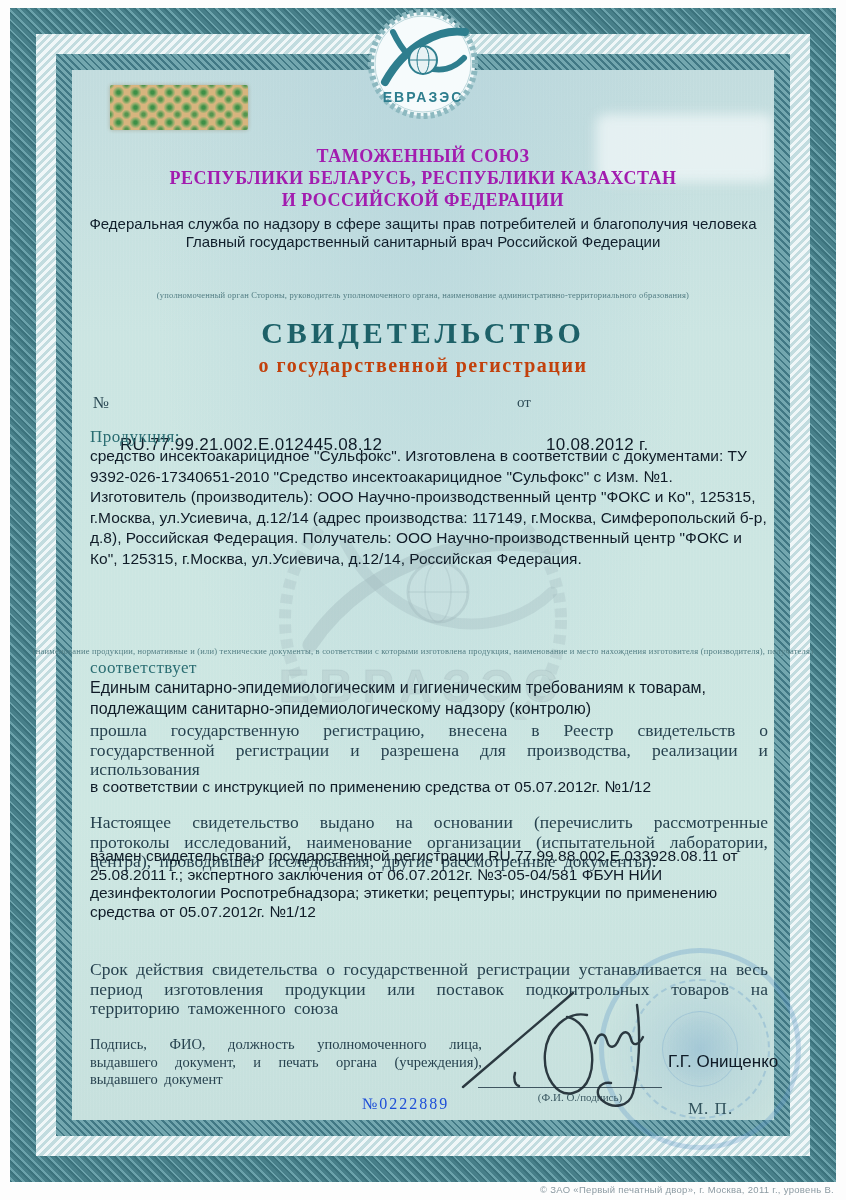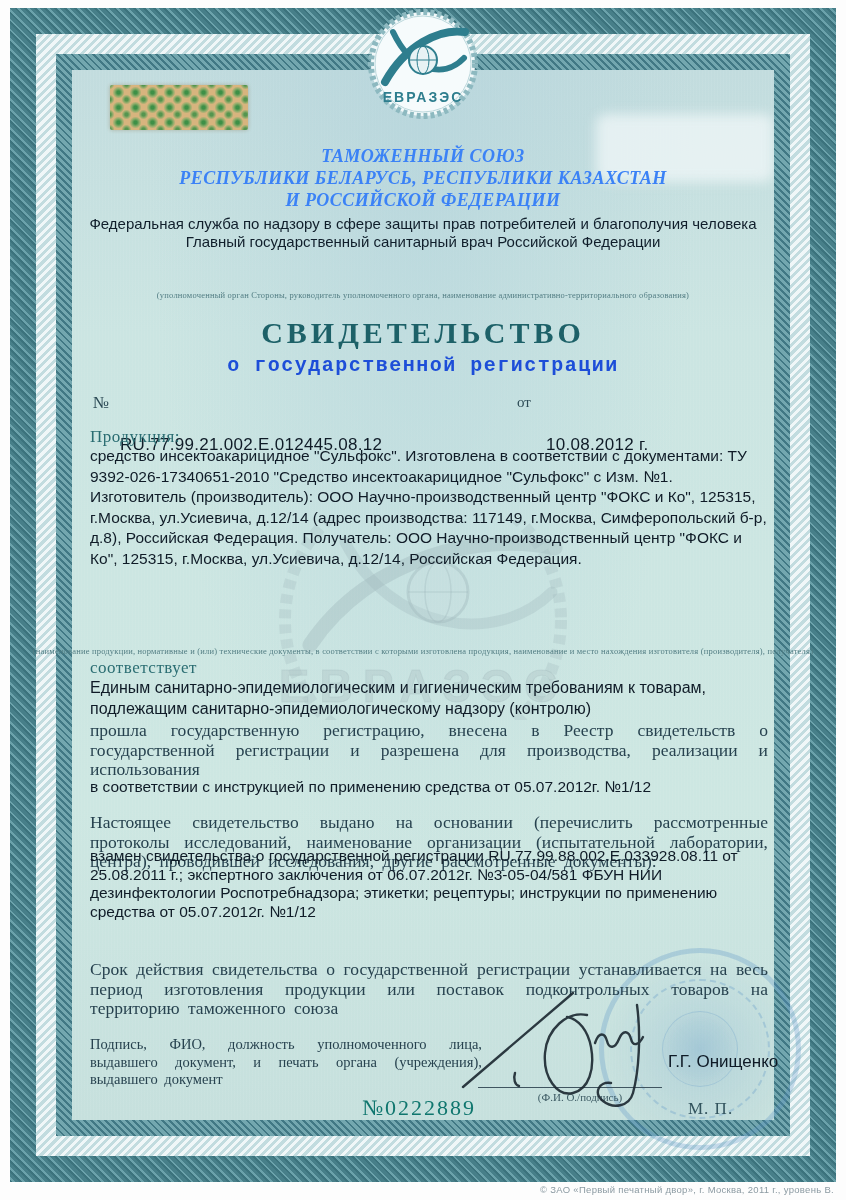"ТАМОЖЕННЫЙ СОЮЗ" .union { color: #3b82f6 -> #a21caf; font-style: italic -> none }
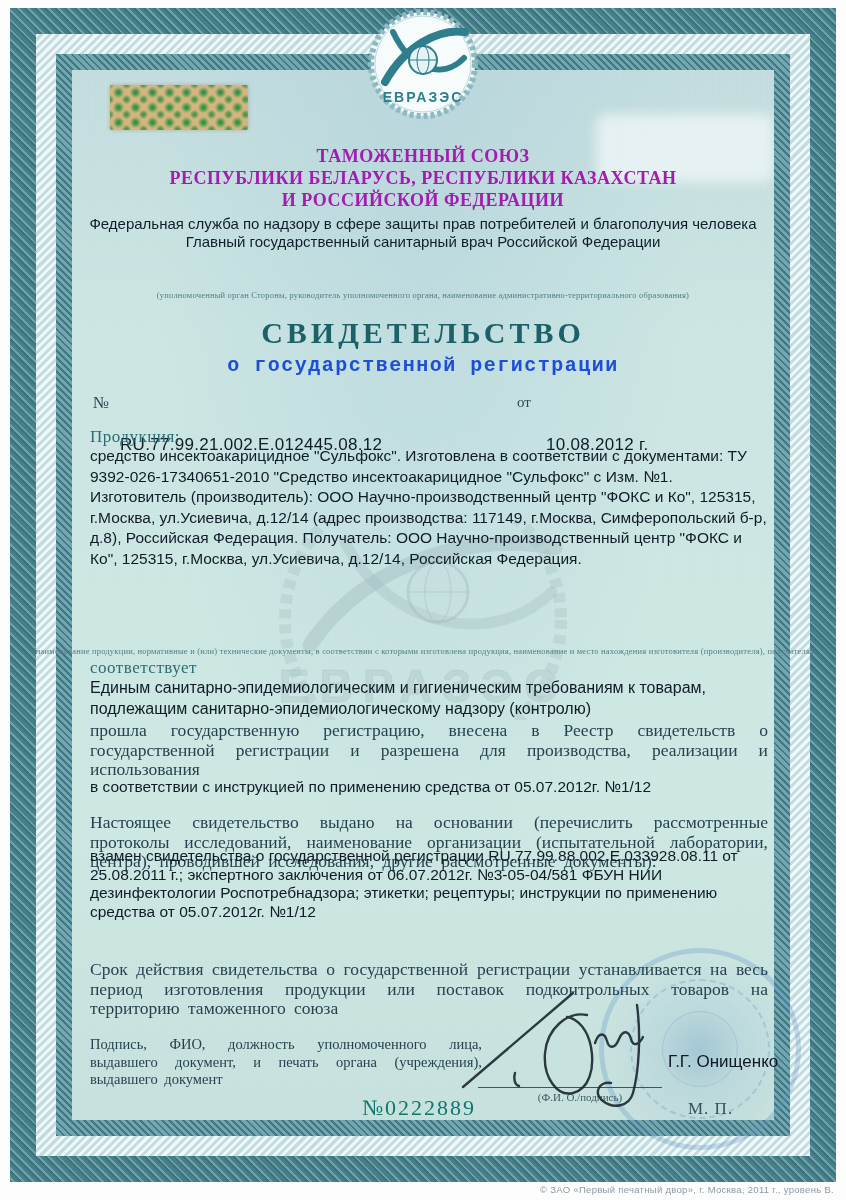"о государственной регистрации" .subtitle { color: #1d4ed8 -> #c2410c; font-family: Liberation Mono, monospace -> Liberation Serif, serif }
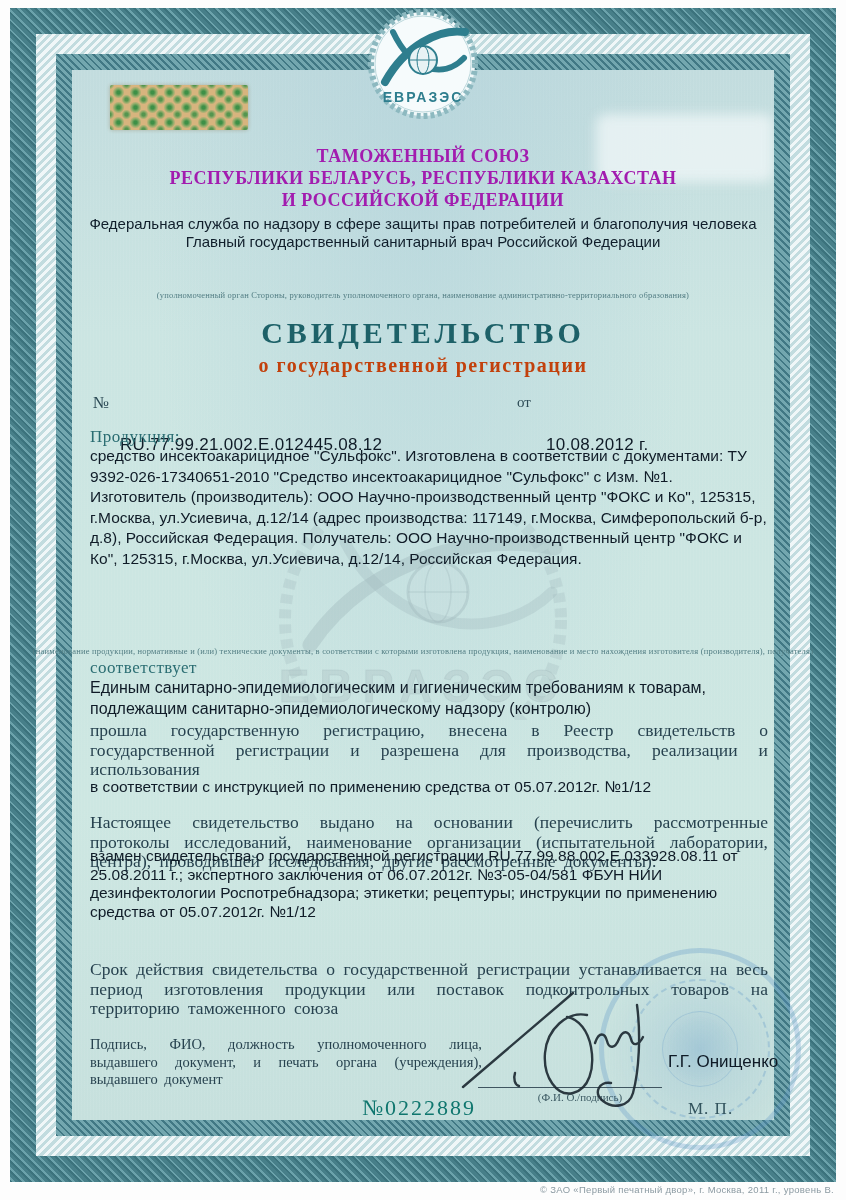"№0222889" .red-num { color: #0f766e -> #1d4ed8; font-size: 22px -> 16px }
